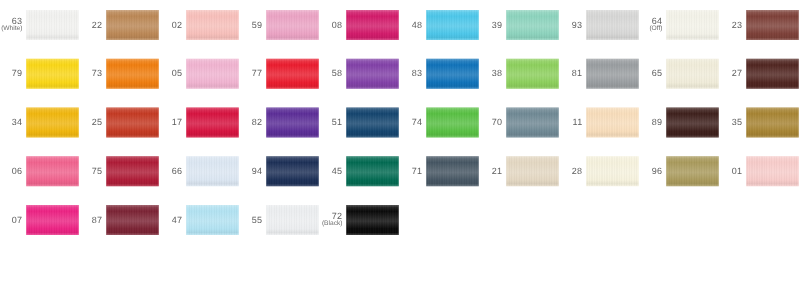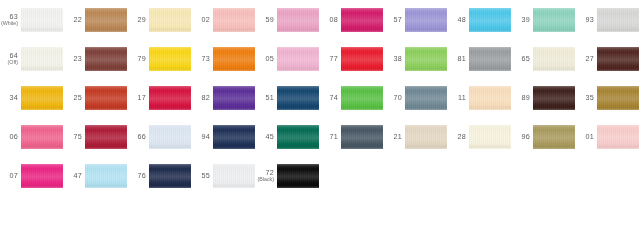"29" div.swatch-cell { html: <div> <div> <span>29</span> </div> <div> <div></div> </div> </div> -> none }
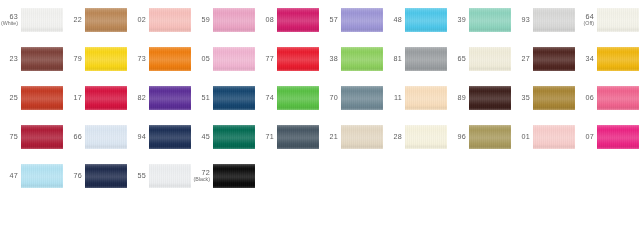"57" div.swatch-cell { html: <div> <div> <span>57</span> </div> <div> <div></div> </div> </div> -> none }
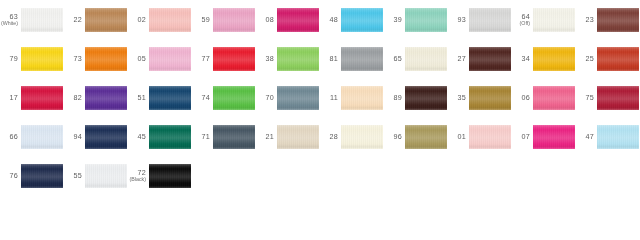"58" div.swatch-cell { html: none -> <div> <div> <span>58</span> </div> <div> <div></div> </div> </div> }
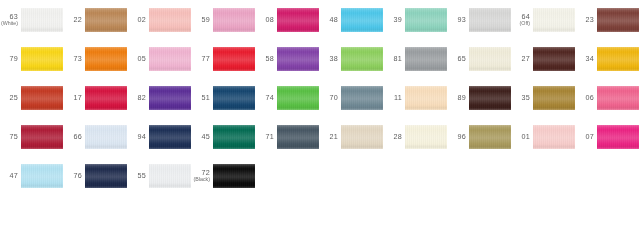"83" div.swatch-cell { html: none -> <div> <div> <span>83</span> </div> <div> <div></div> </div> </div> }
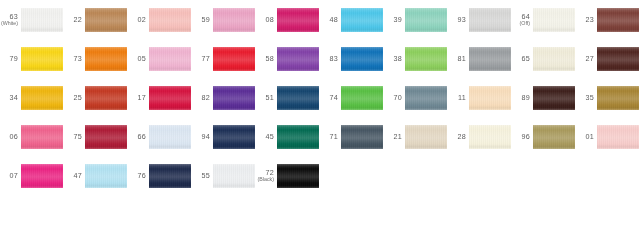"87" div.swatch-cell { html: none -> <div> <div> <span>87</span> </div> <div> <div></div> </div> </div> }
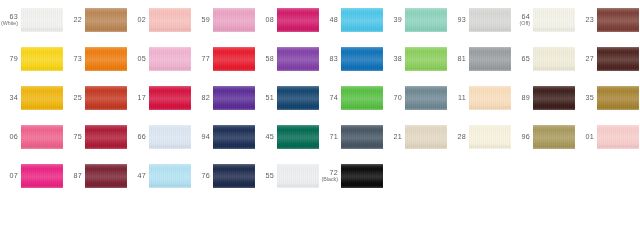"76" div.swatch-cell { html: <div> <div> <span>76</span> </div> <div> <div></div> </div> </div> -> none }
